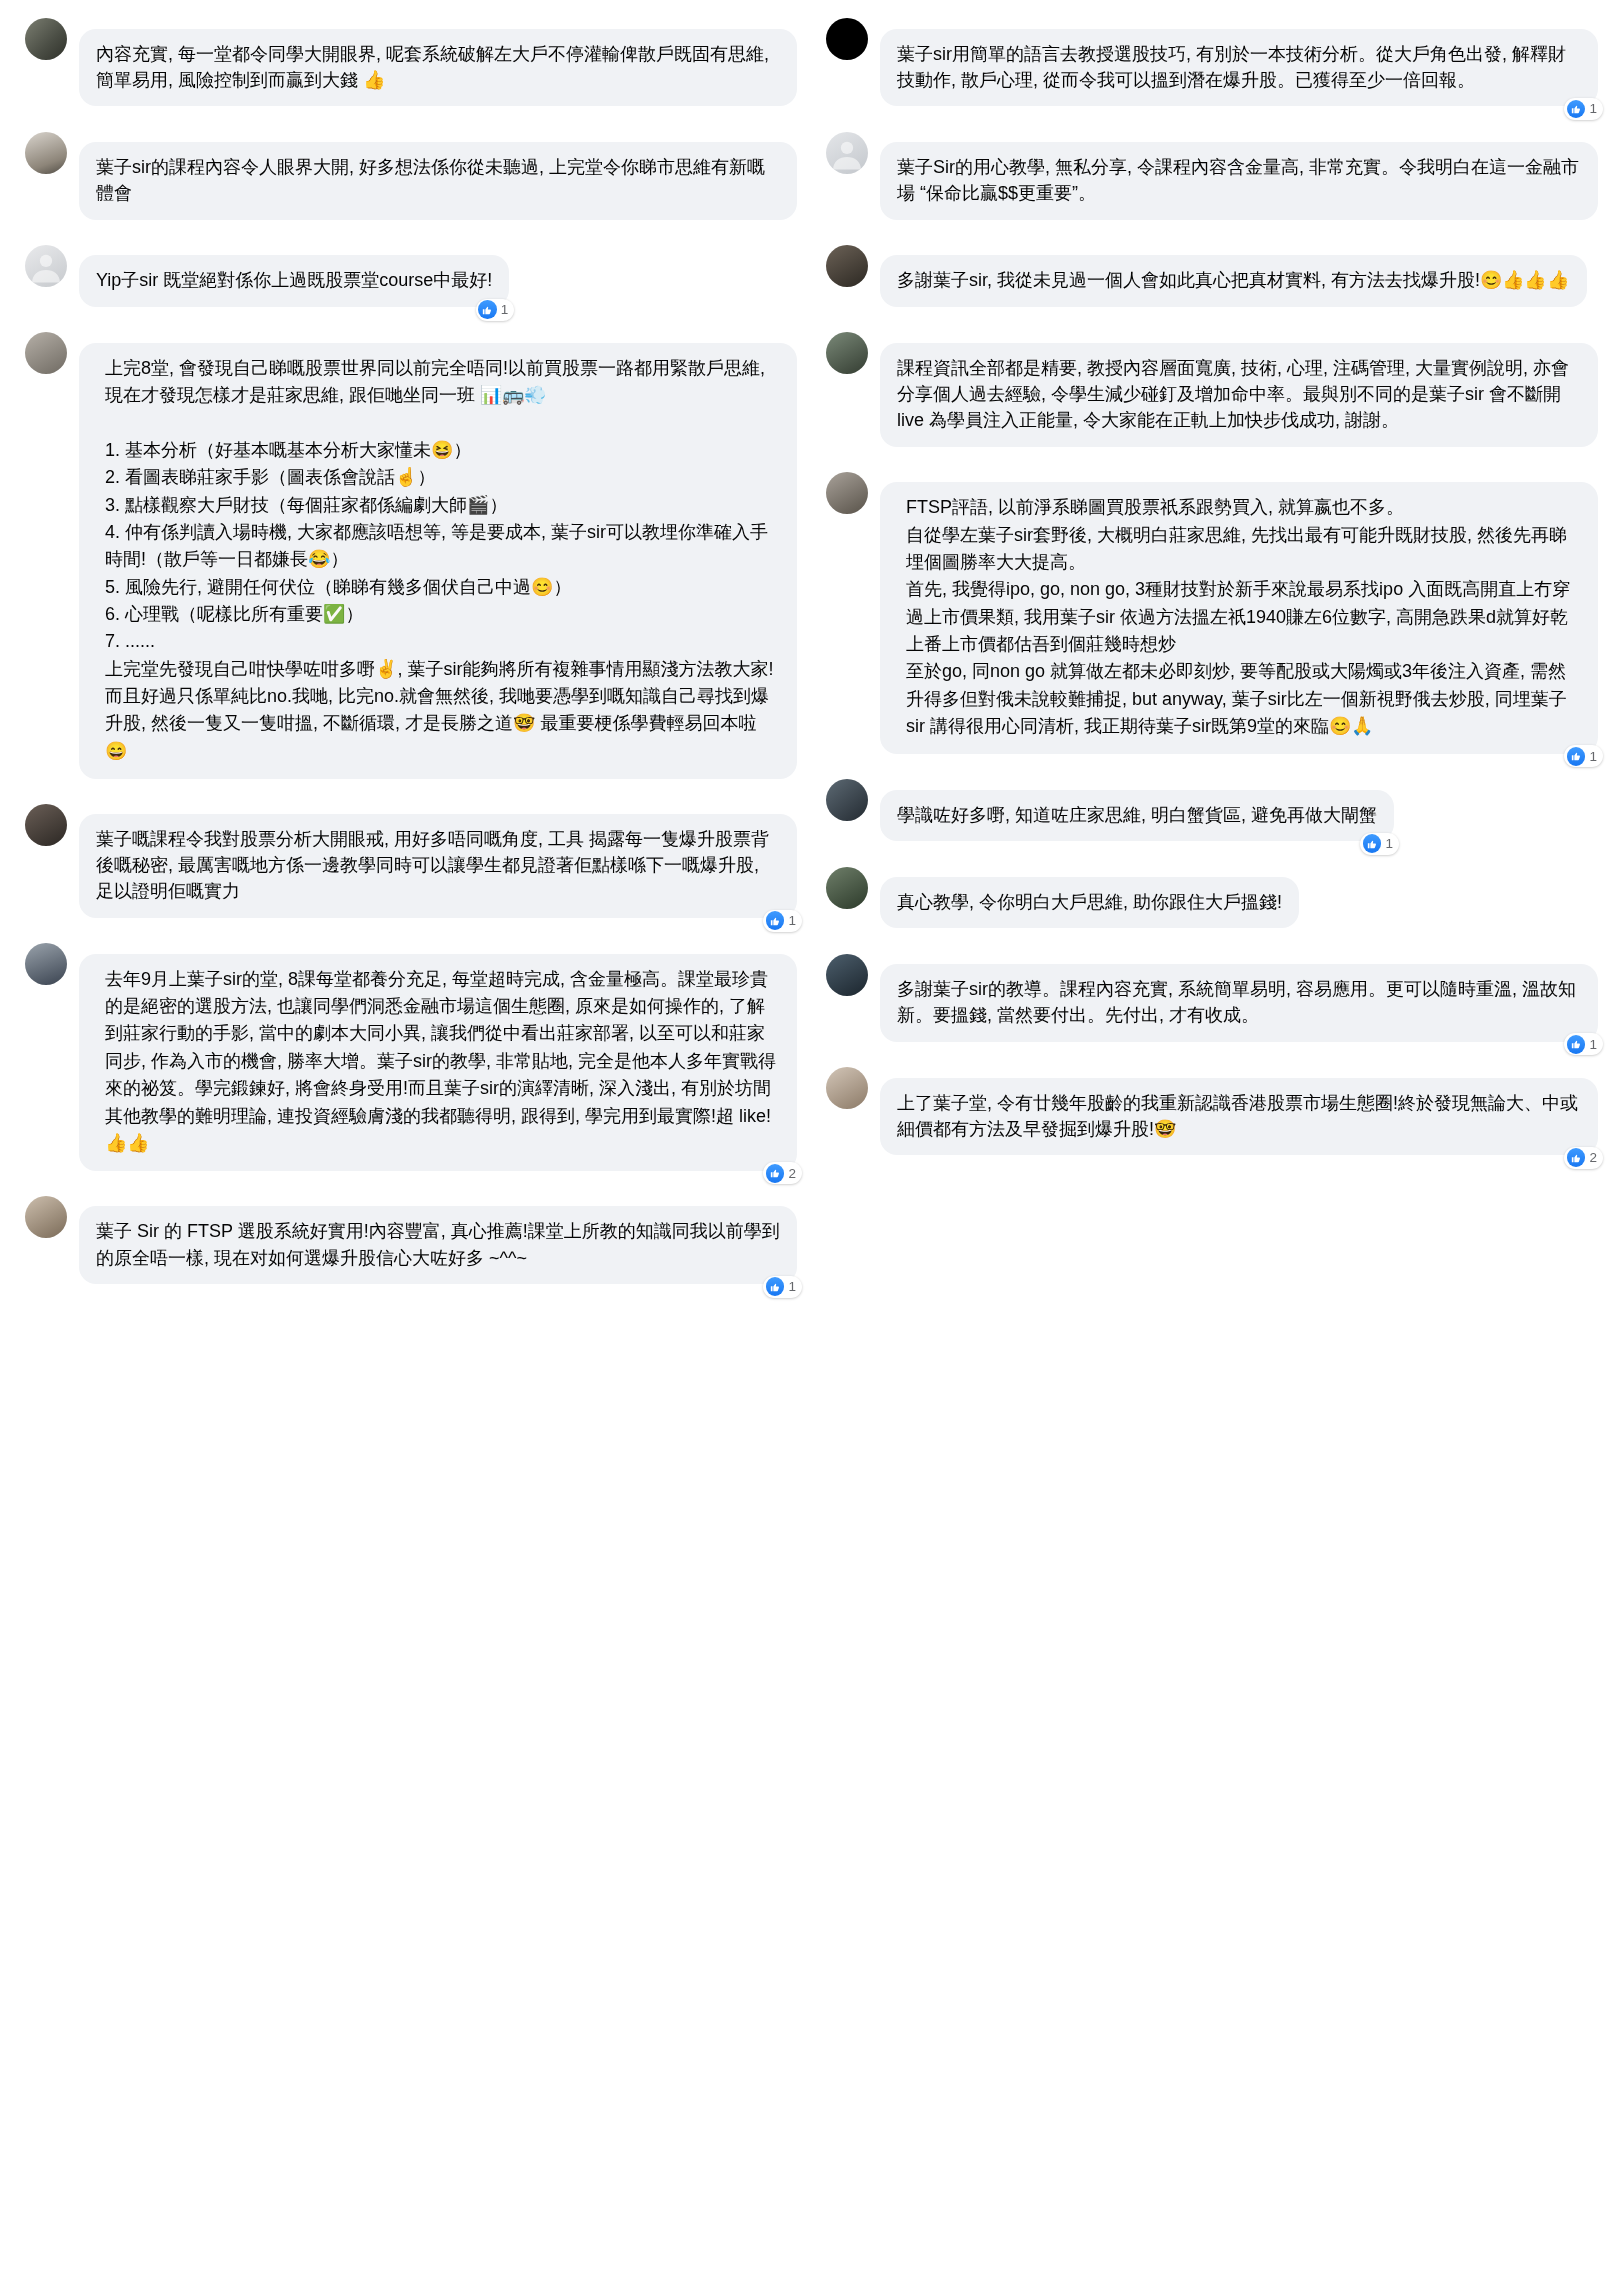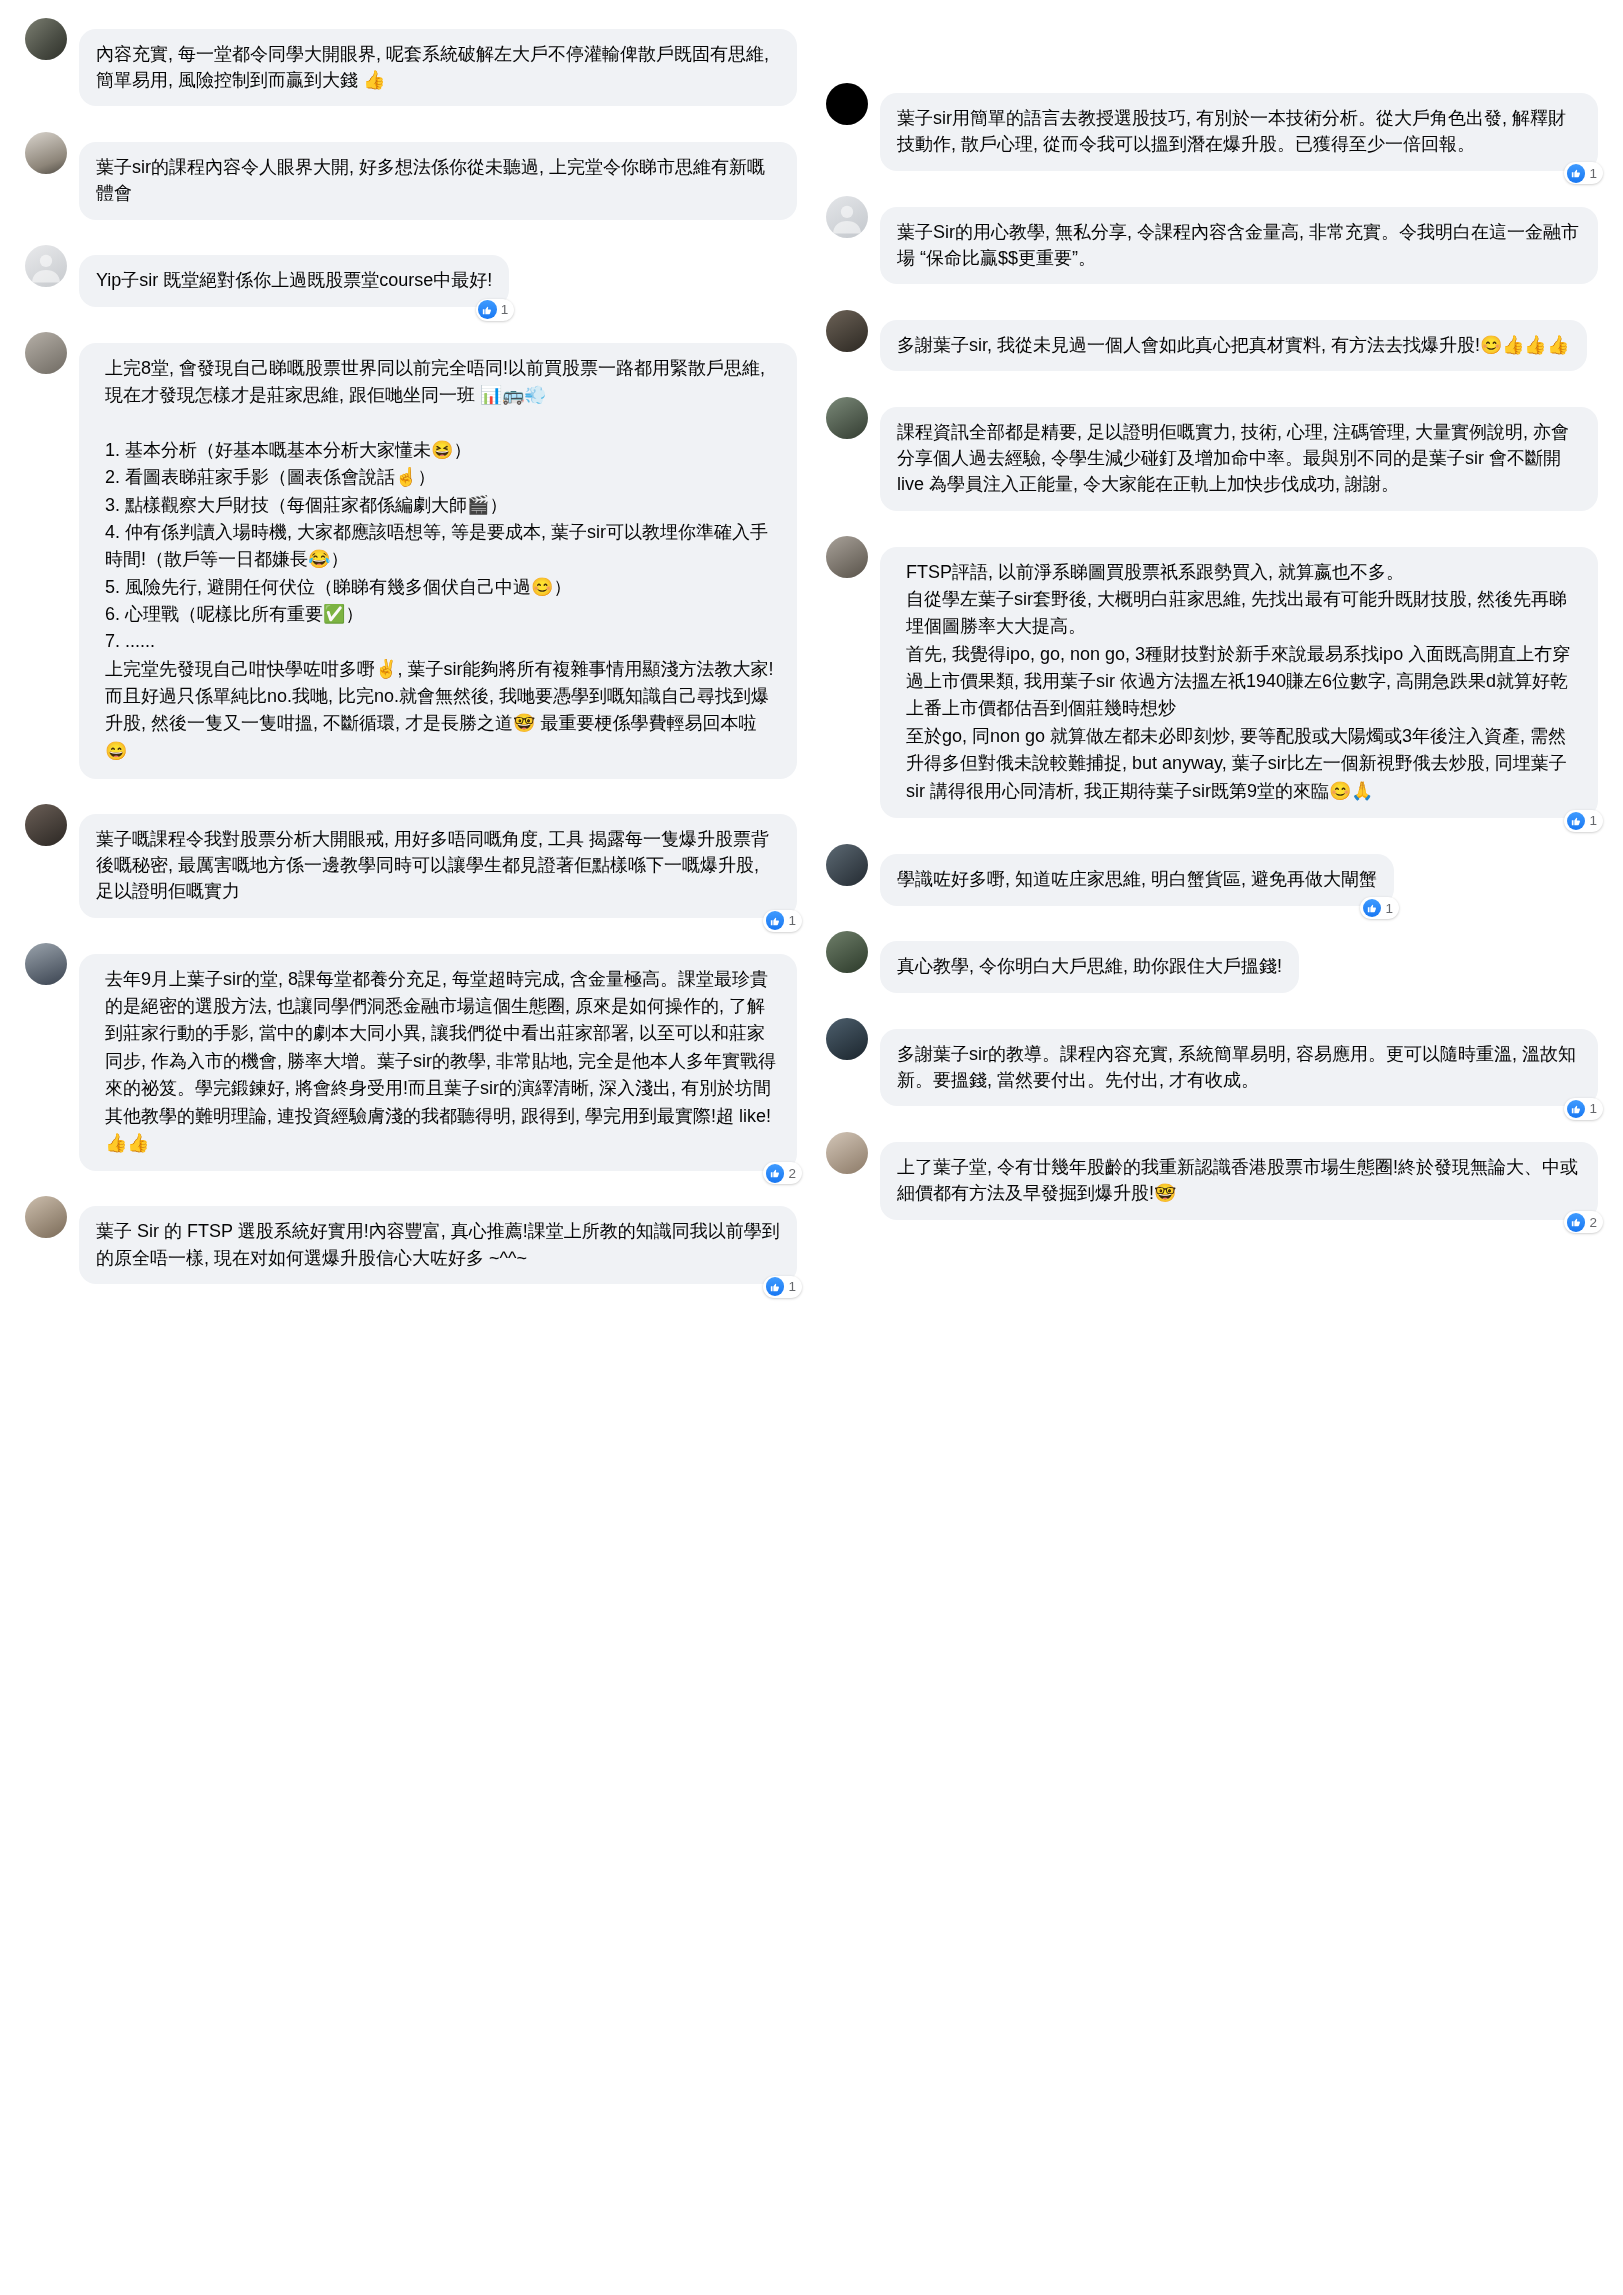"內容充實, 每一堂都令同學大開眼界," .columns { align-items: center -> flex-start }
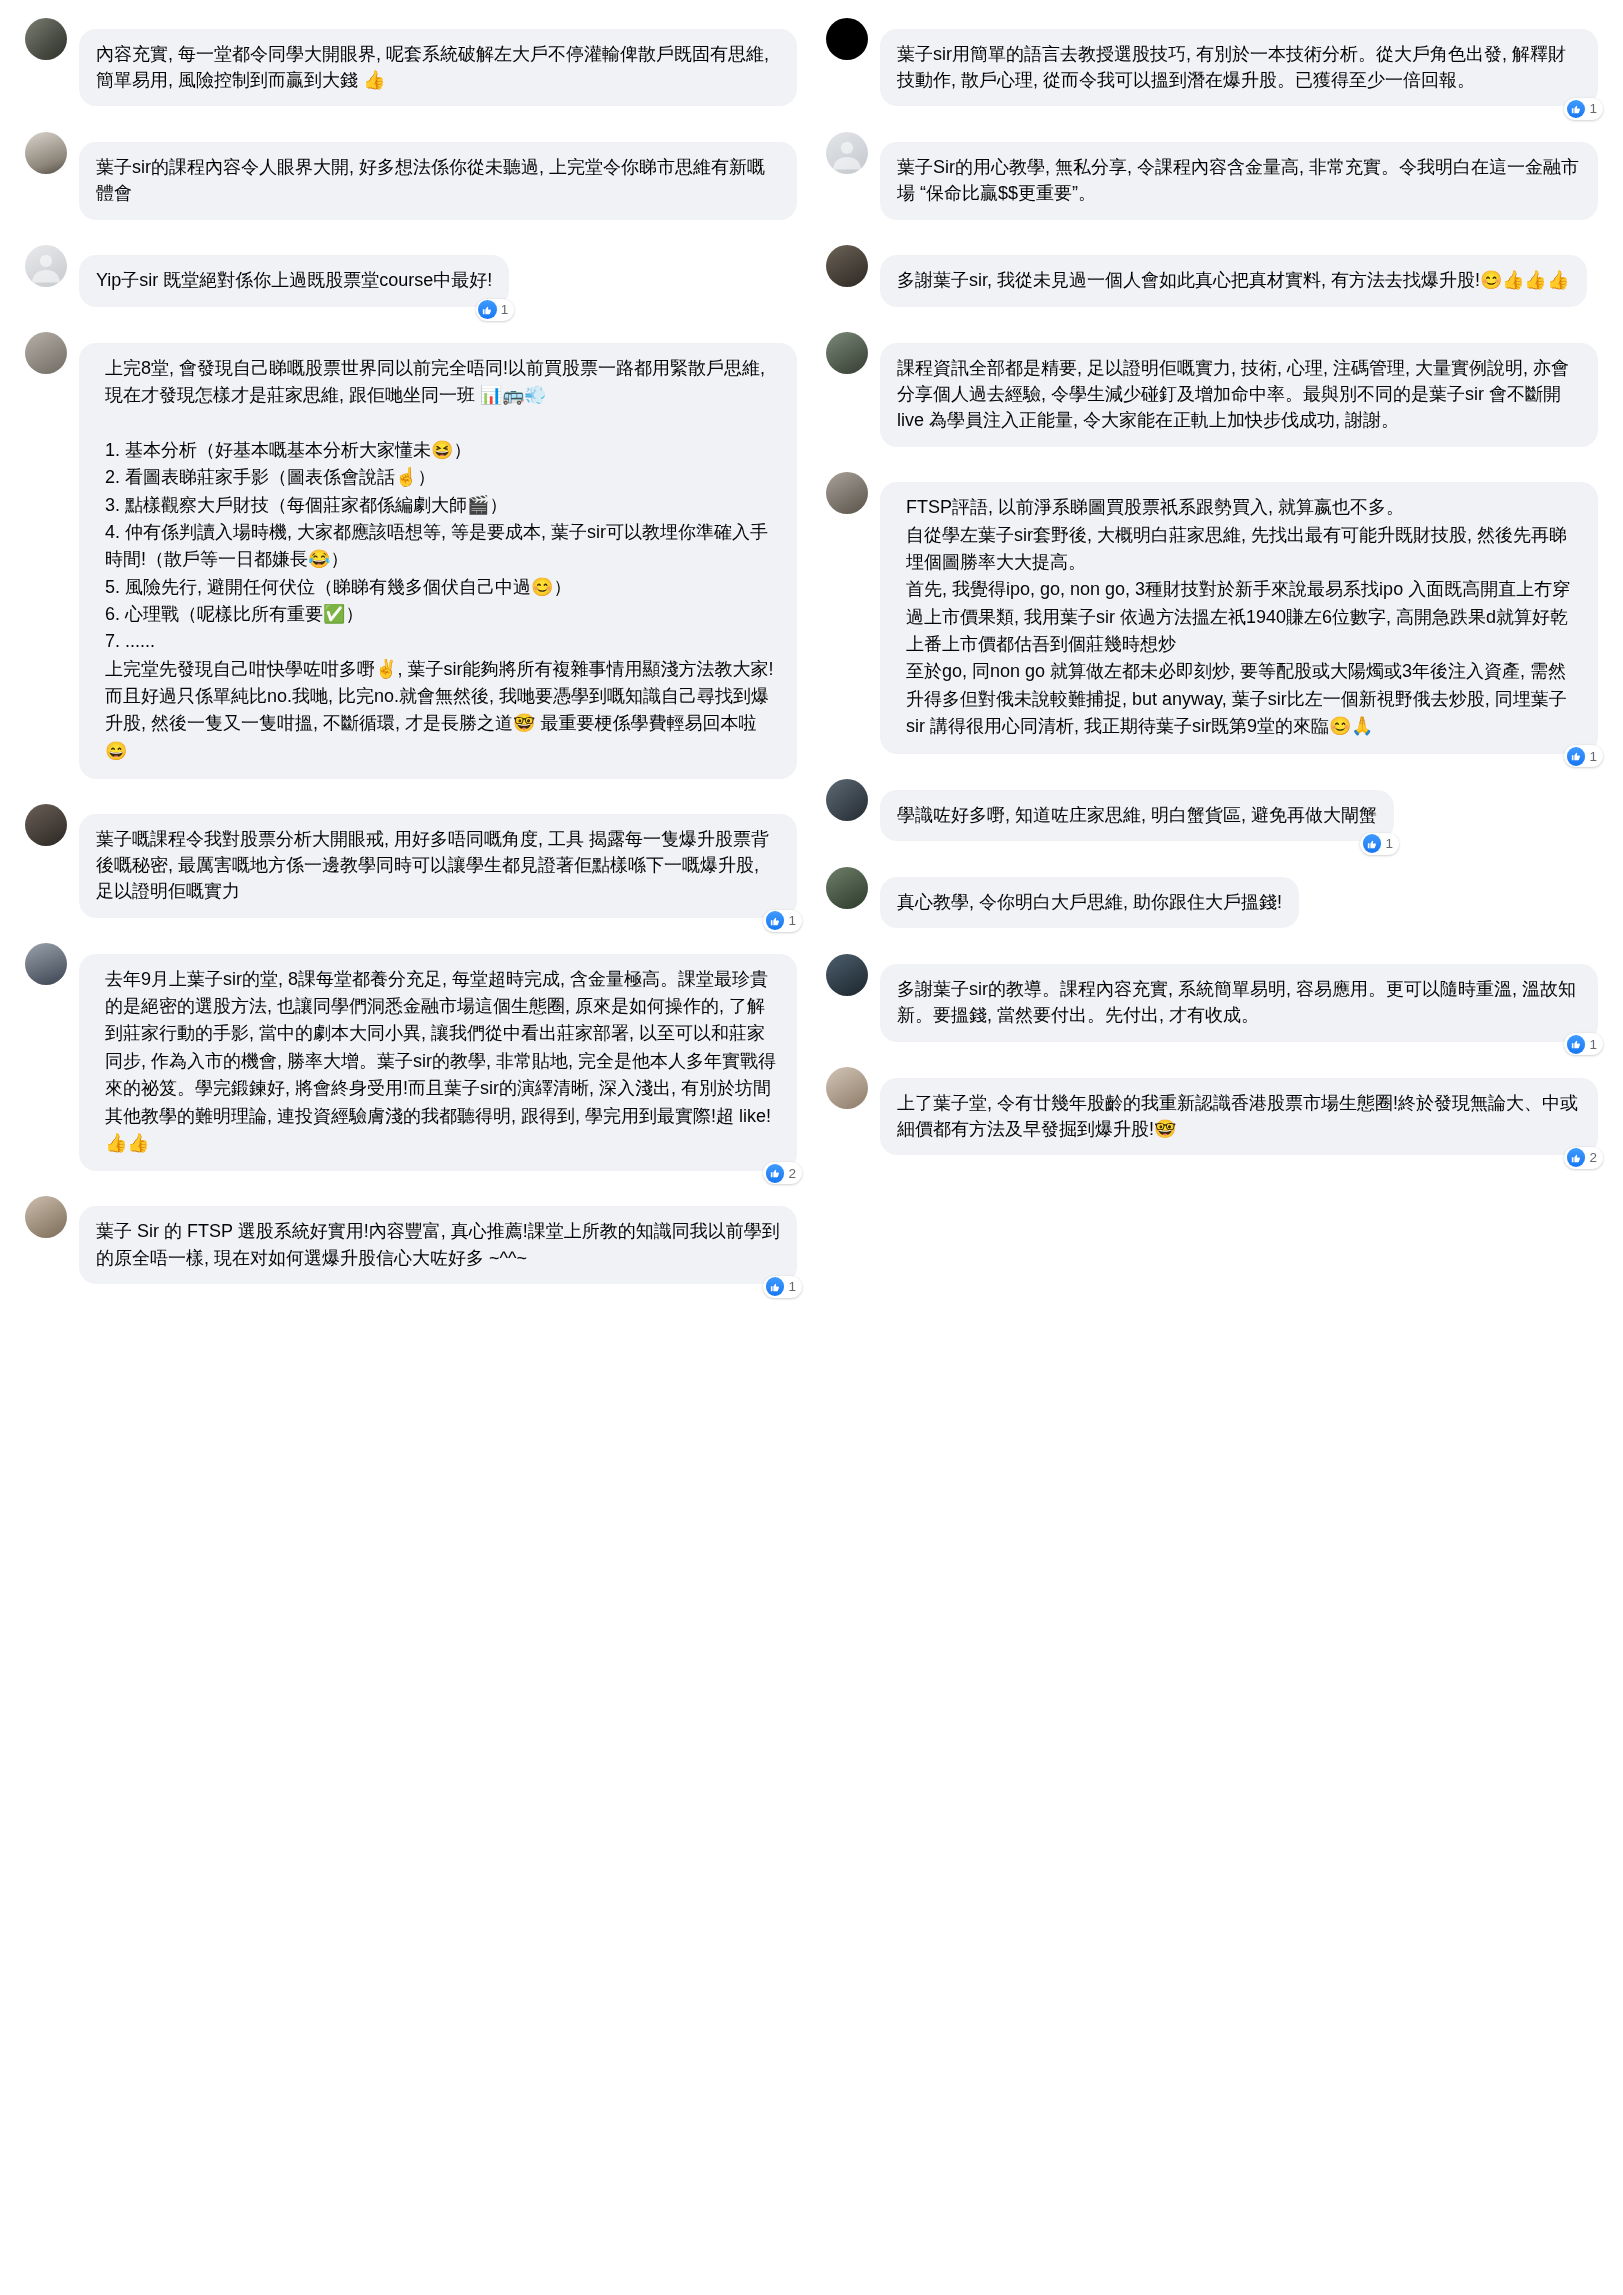"課程資訊全部都是精要, 足以證明佢嘅實力, 技術, 心理, 注碼管理," div.bubble { text: 足以證明佢嘅實力 -> 教授內容層面寬廣 }
